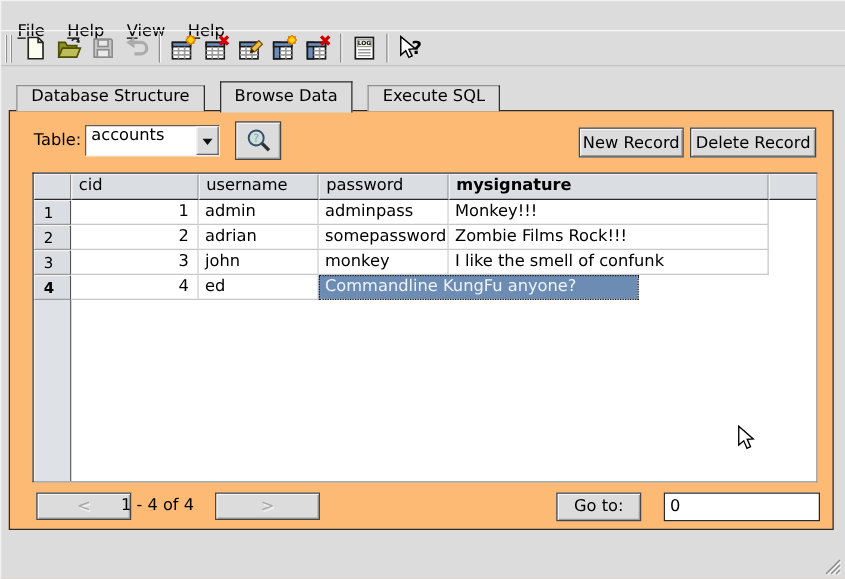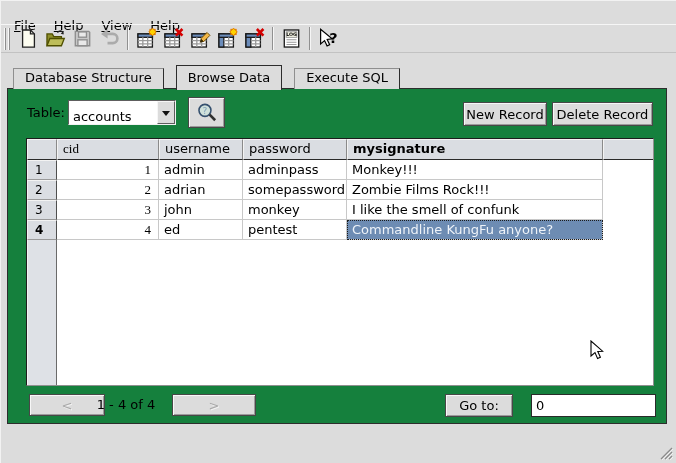"Table:" .tab-frame { background: #15803d -> #fdba74 }
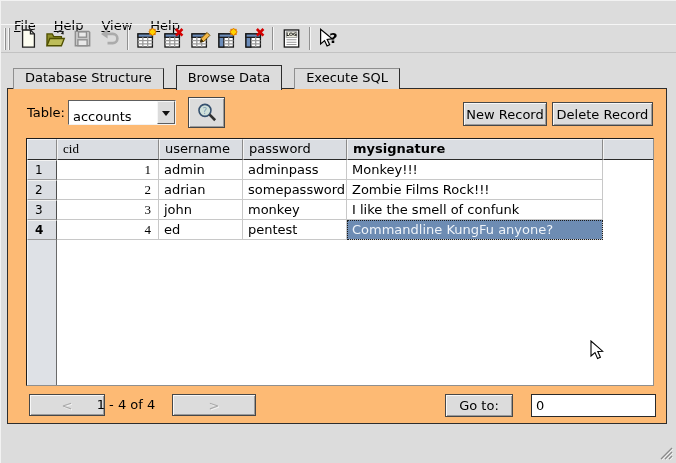"accounts" .combo { align-items: flex-end -> flex-start }
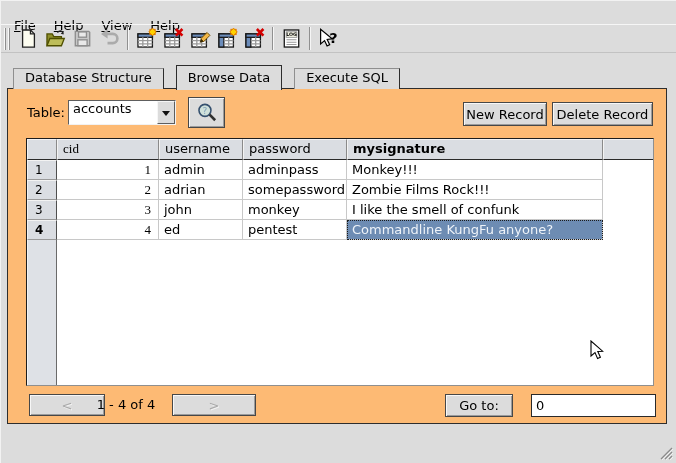"cid" .w-cid { font-family: Liberation Serif, serif -> none }
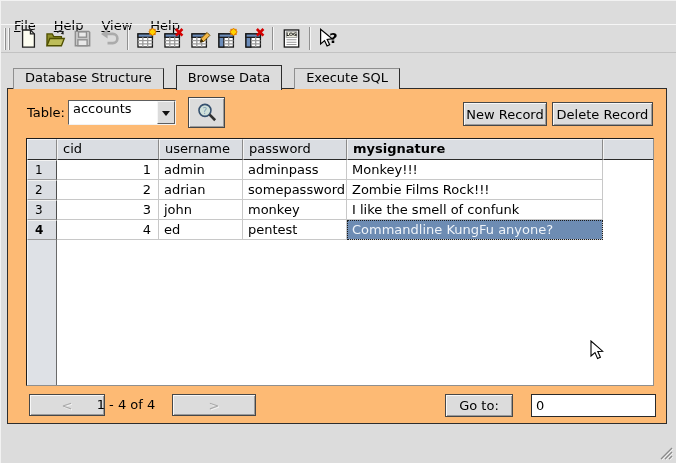"username" .w-user { width: 84px -> 96px }
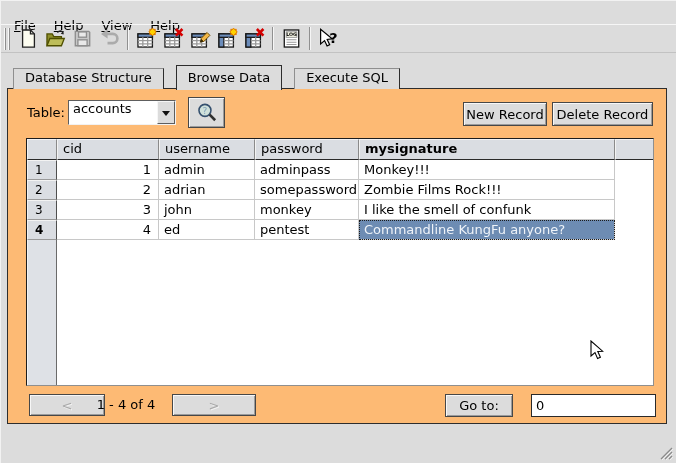"pentest" div.gc { html: <div>pentest</div> -> none }
